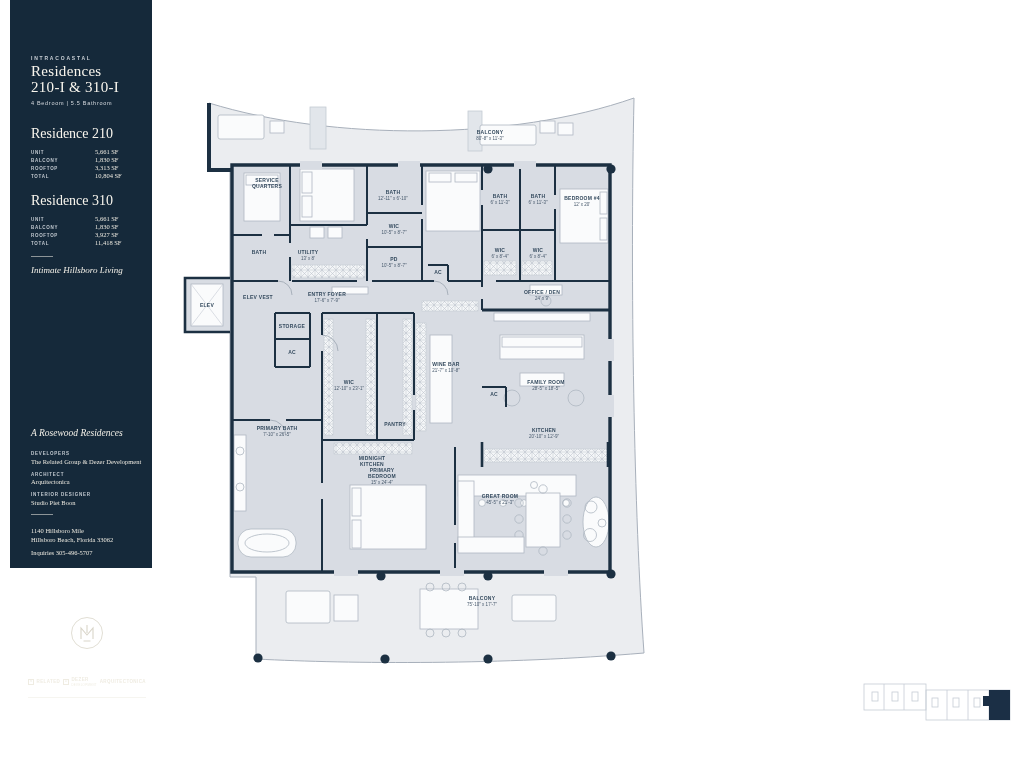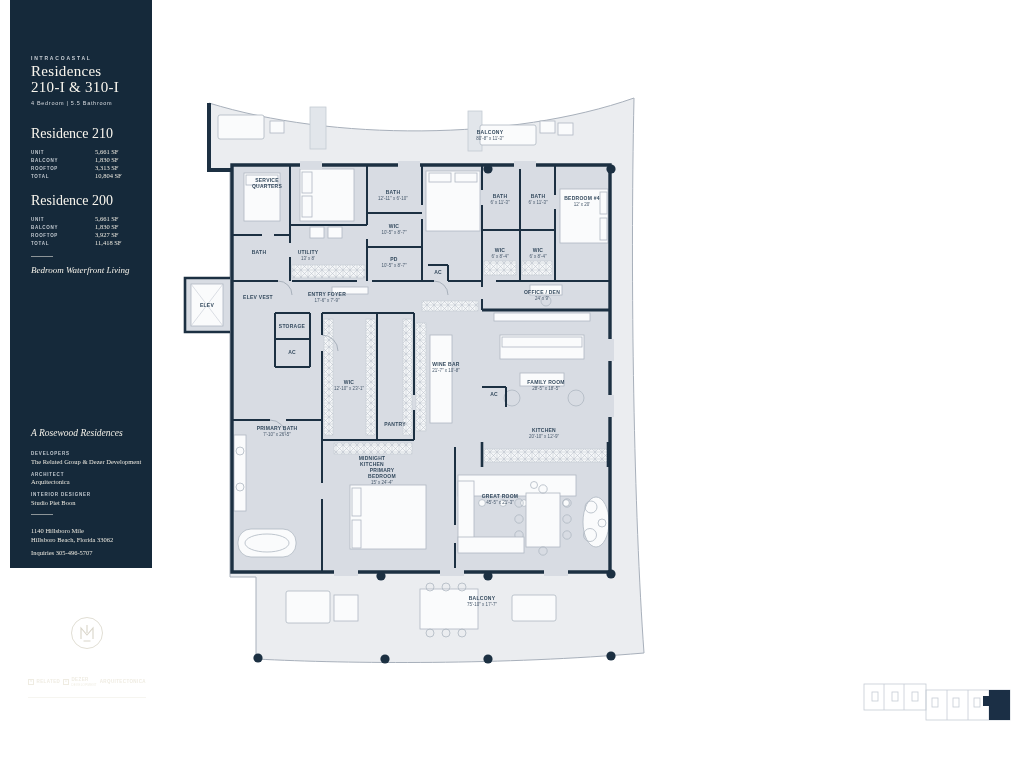"Residence 200" div.res-name { text: 200 -> 310 }
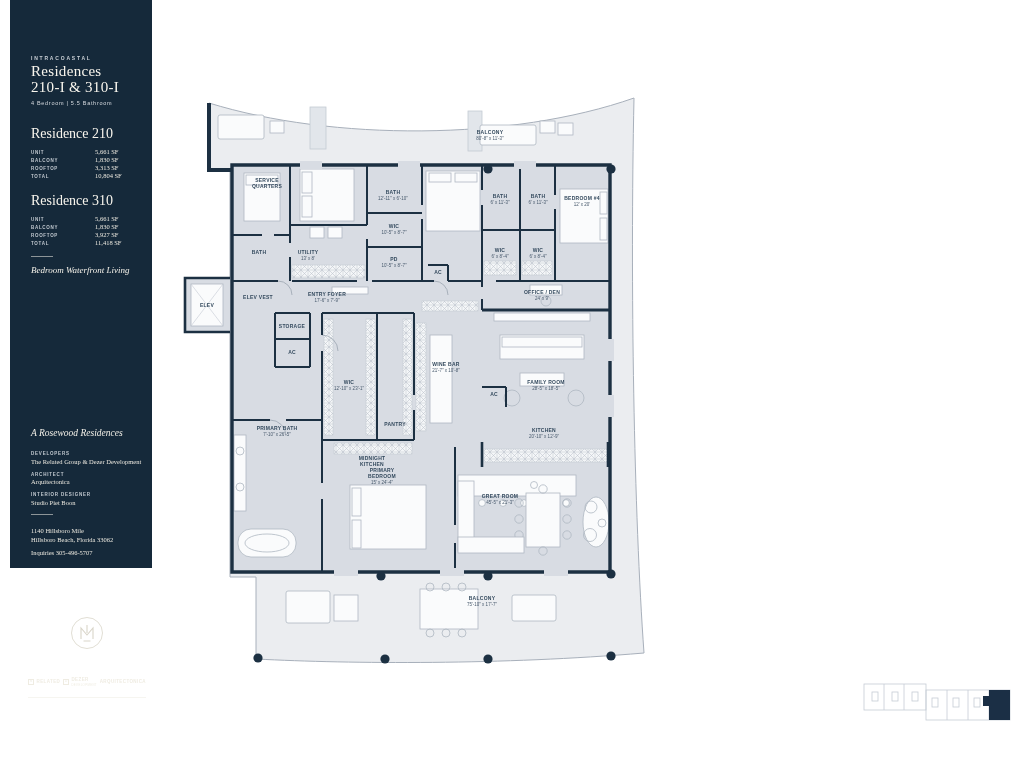"Bedroom Waterfront Living" div.si { text: Bedroom Waterfront -> Intimate Hillsboro }
